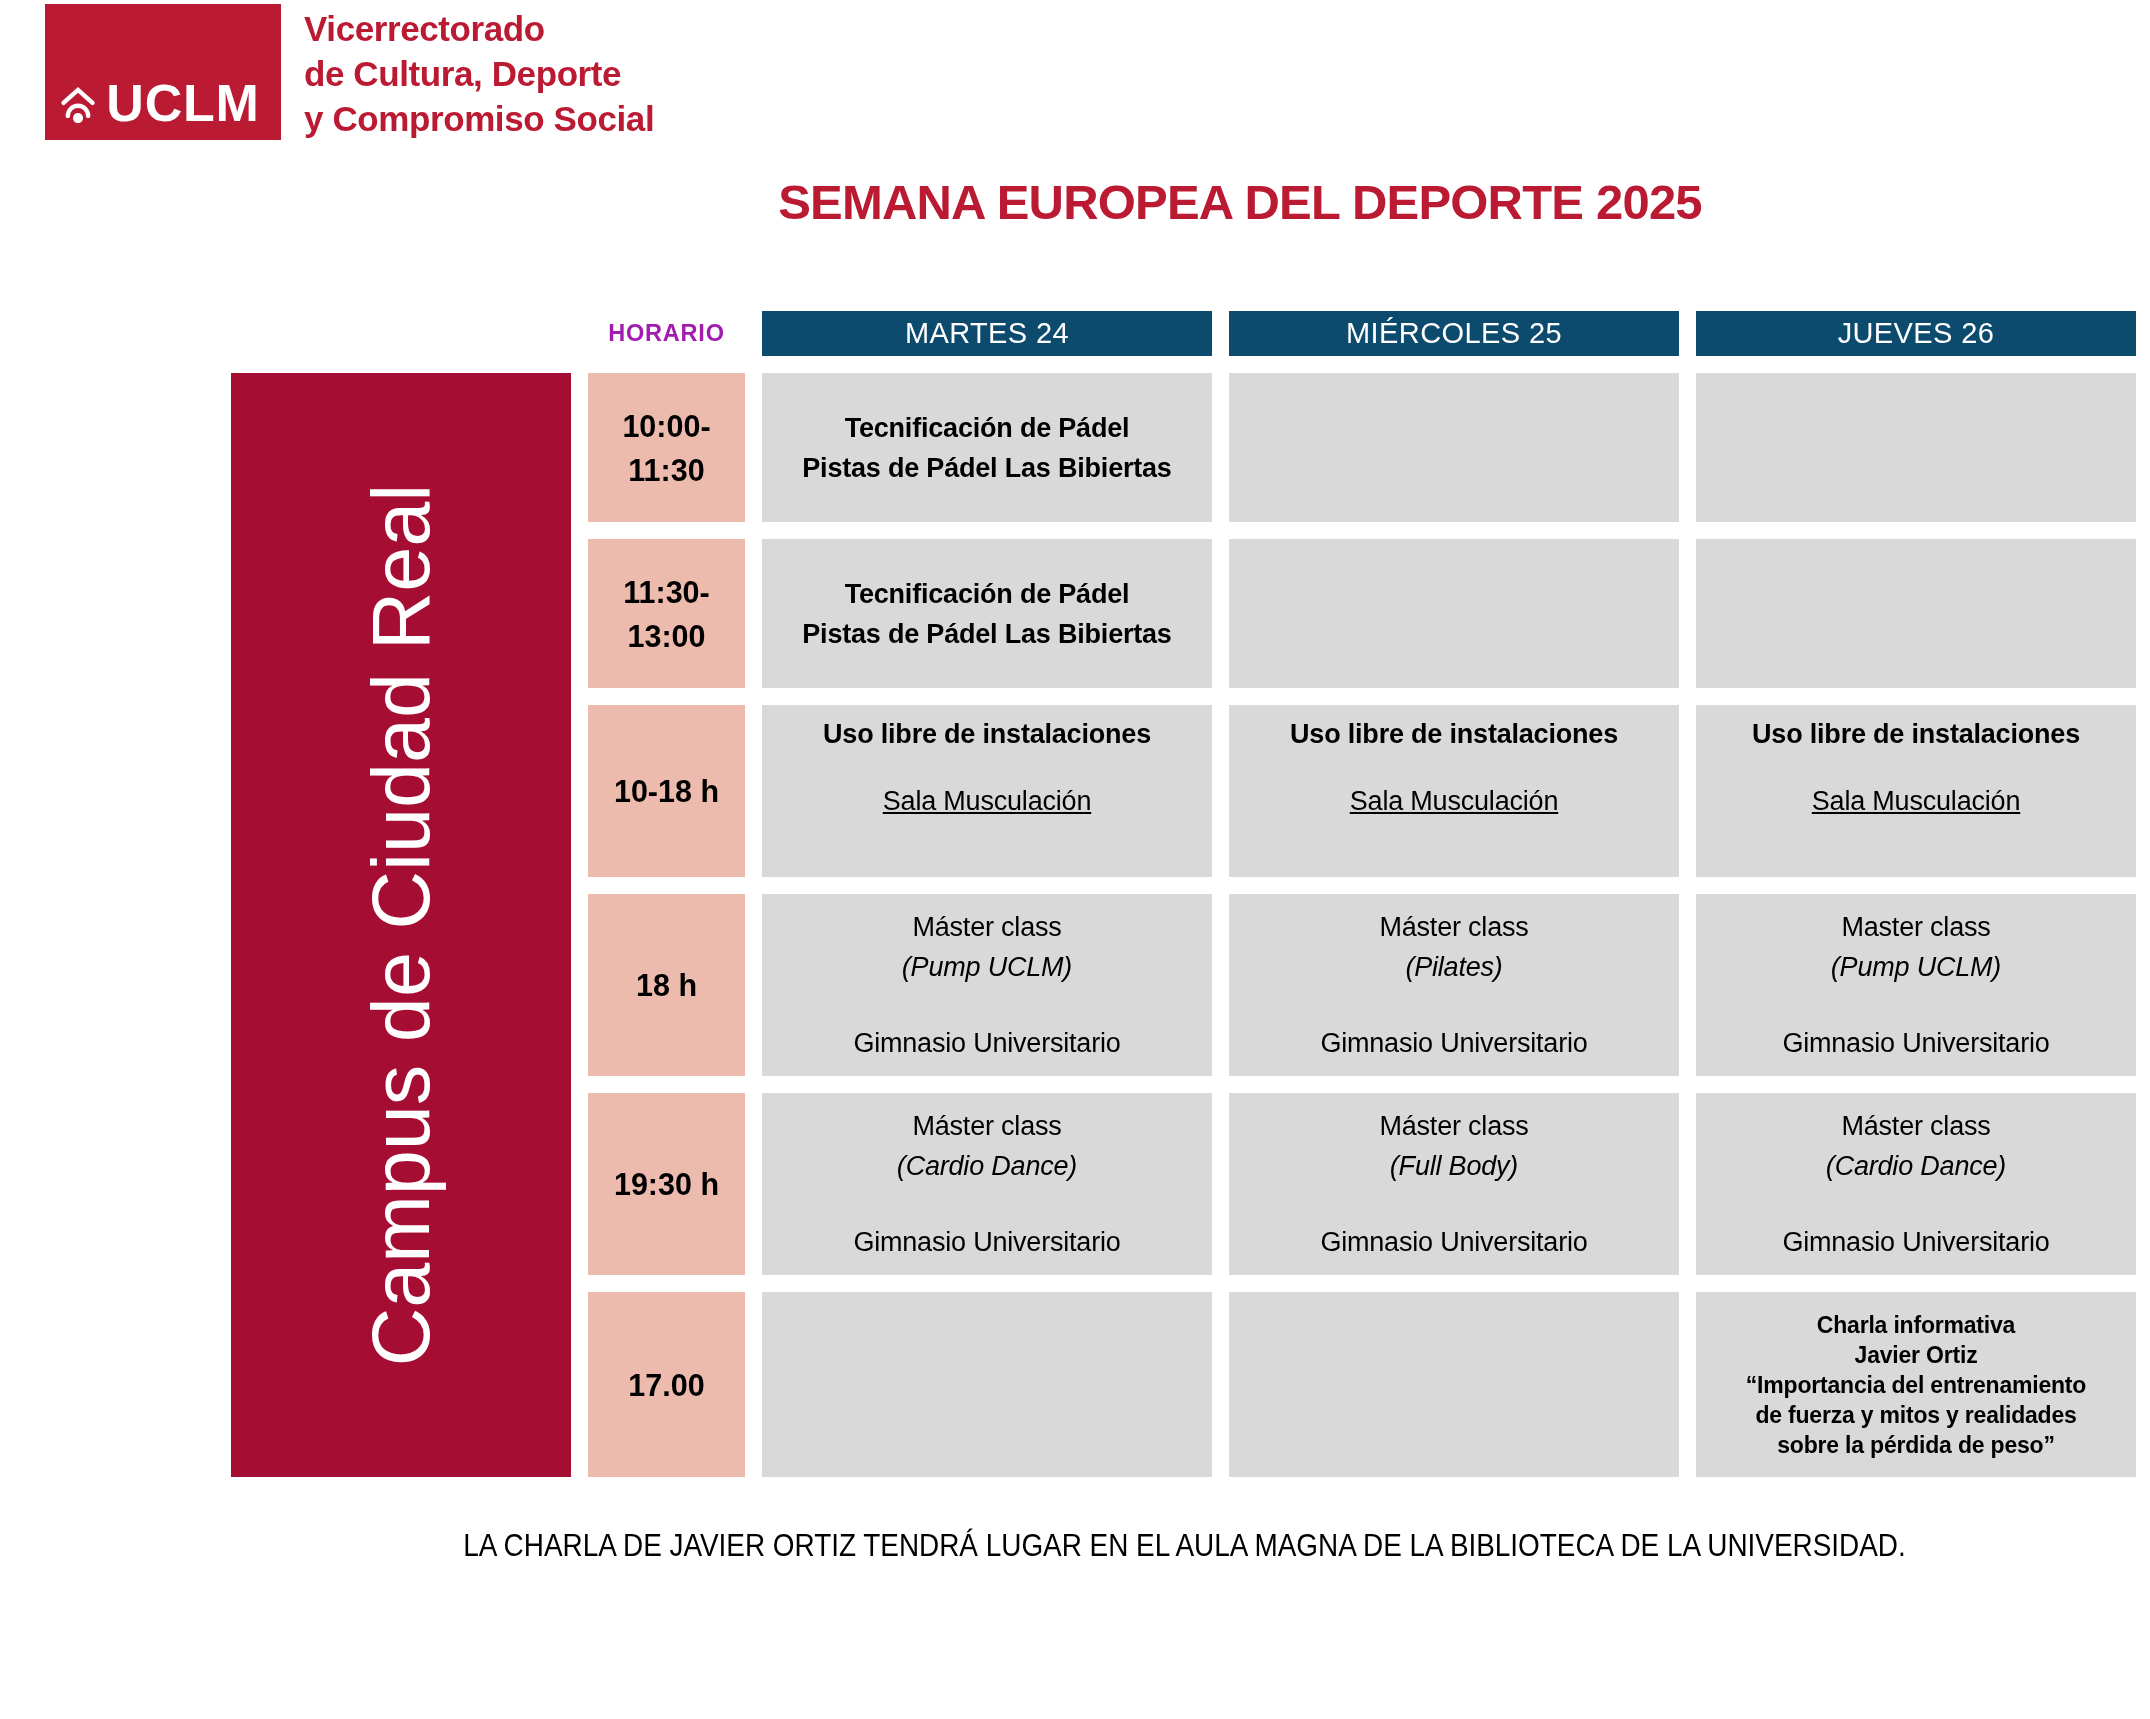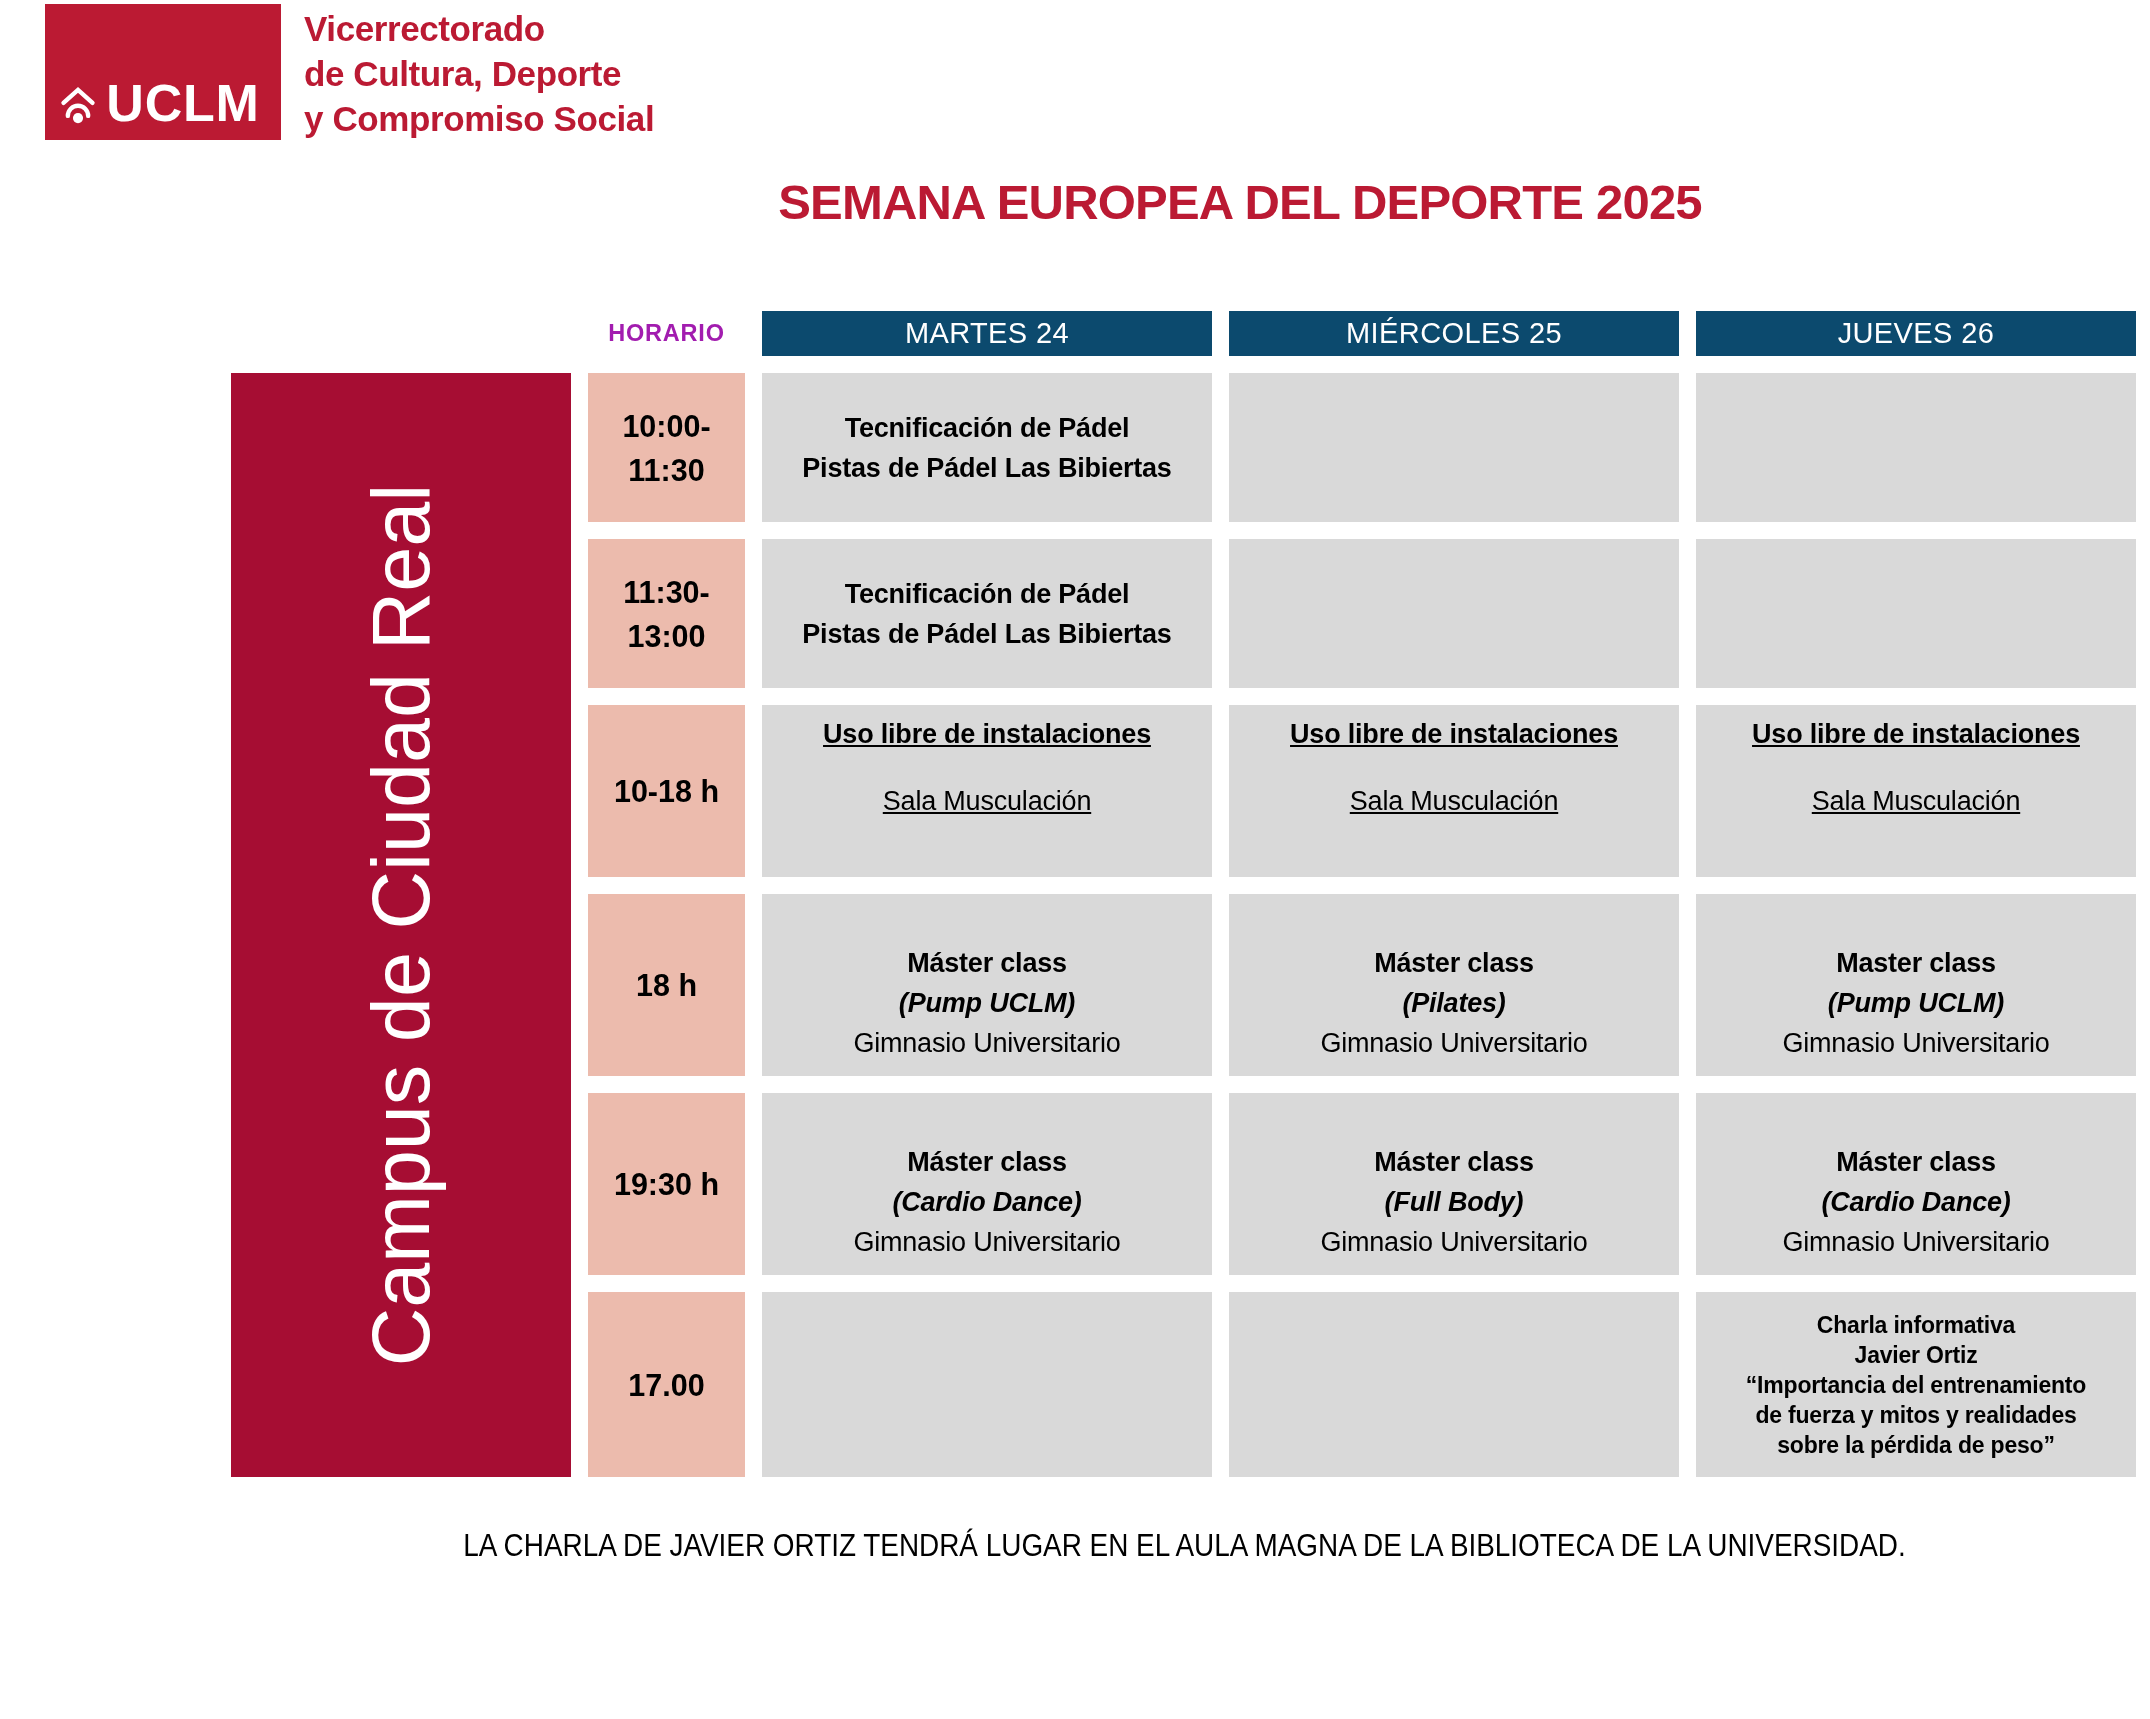"Uso libre de instalaciones" .cB .t { text-decoration: underline -> none }
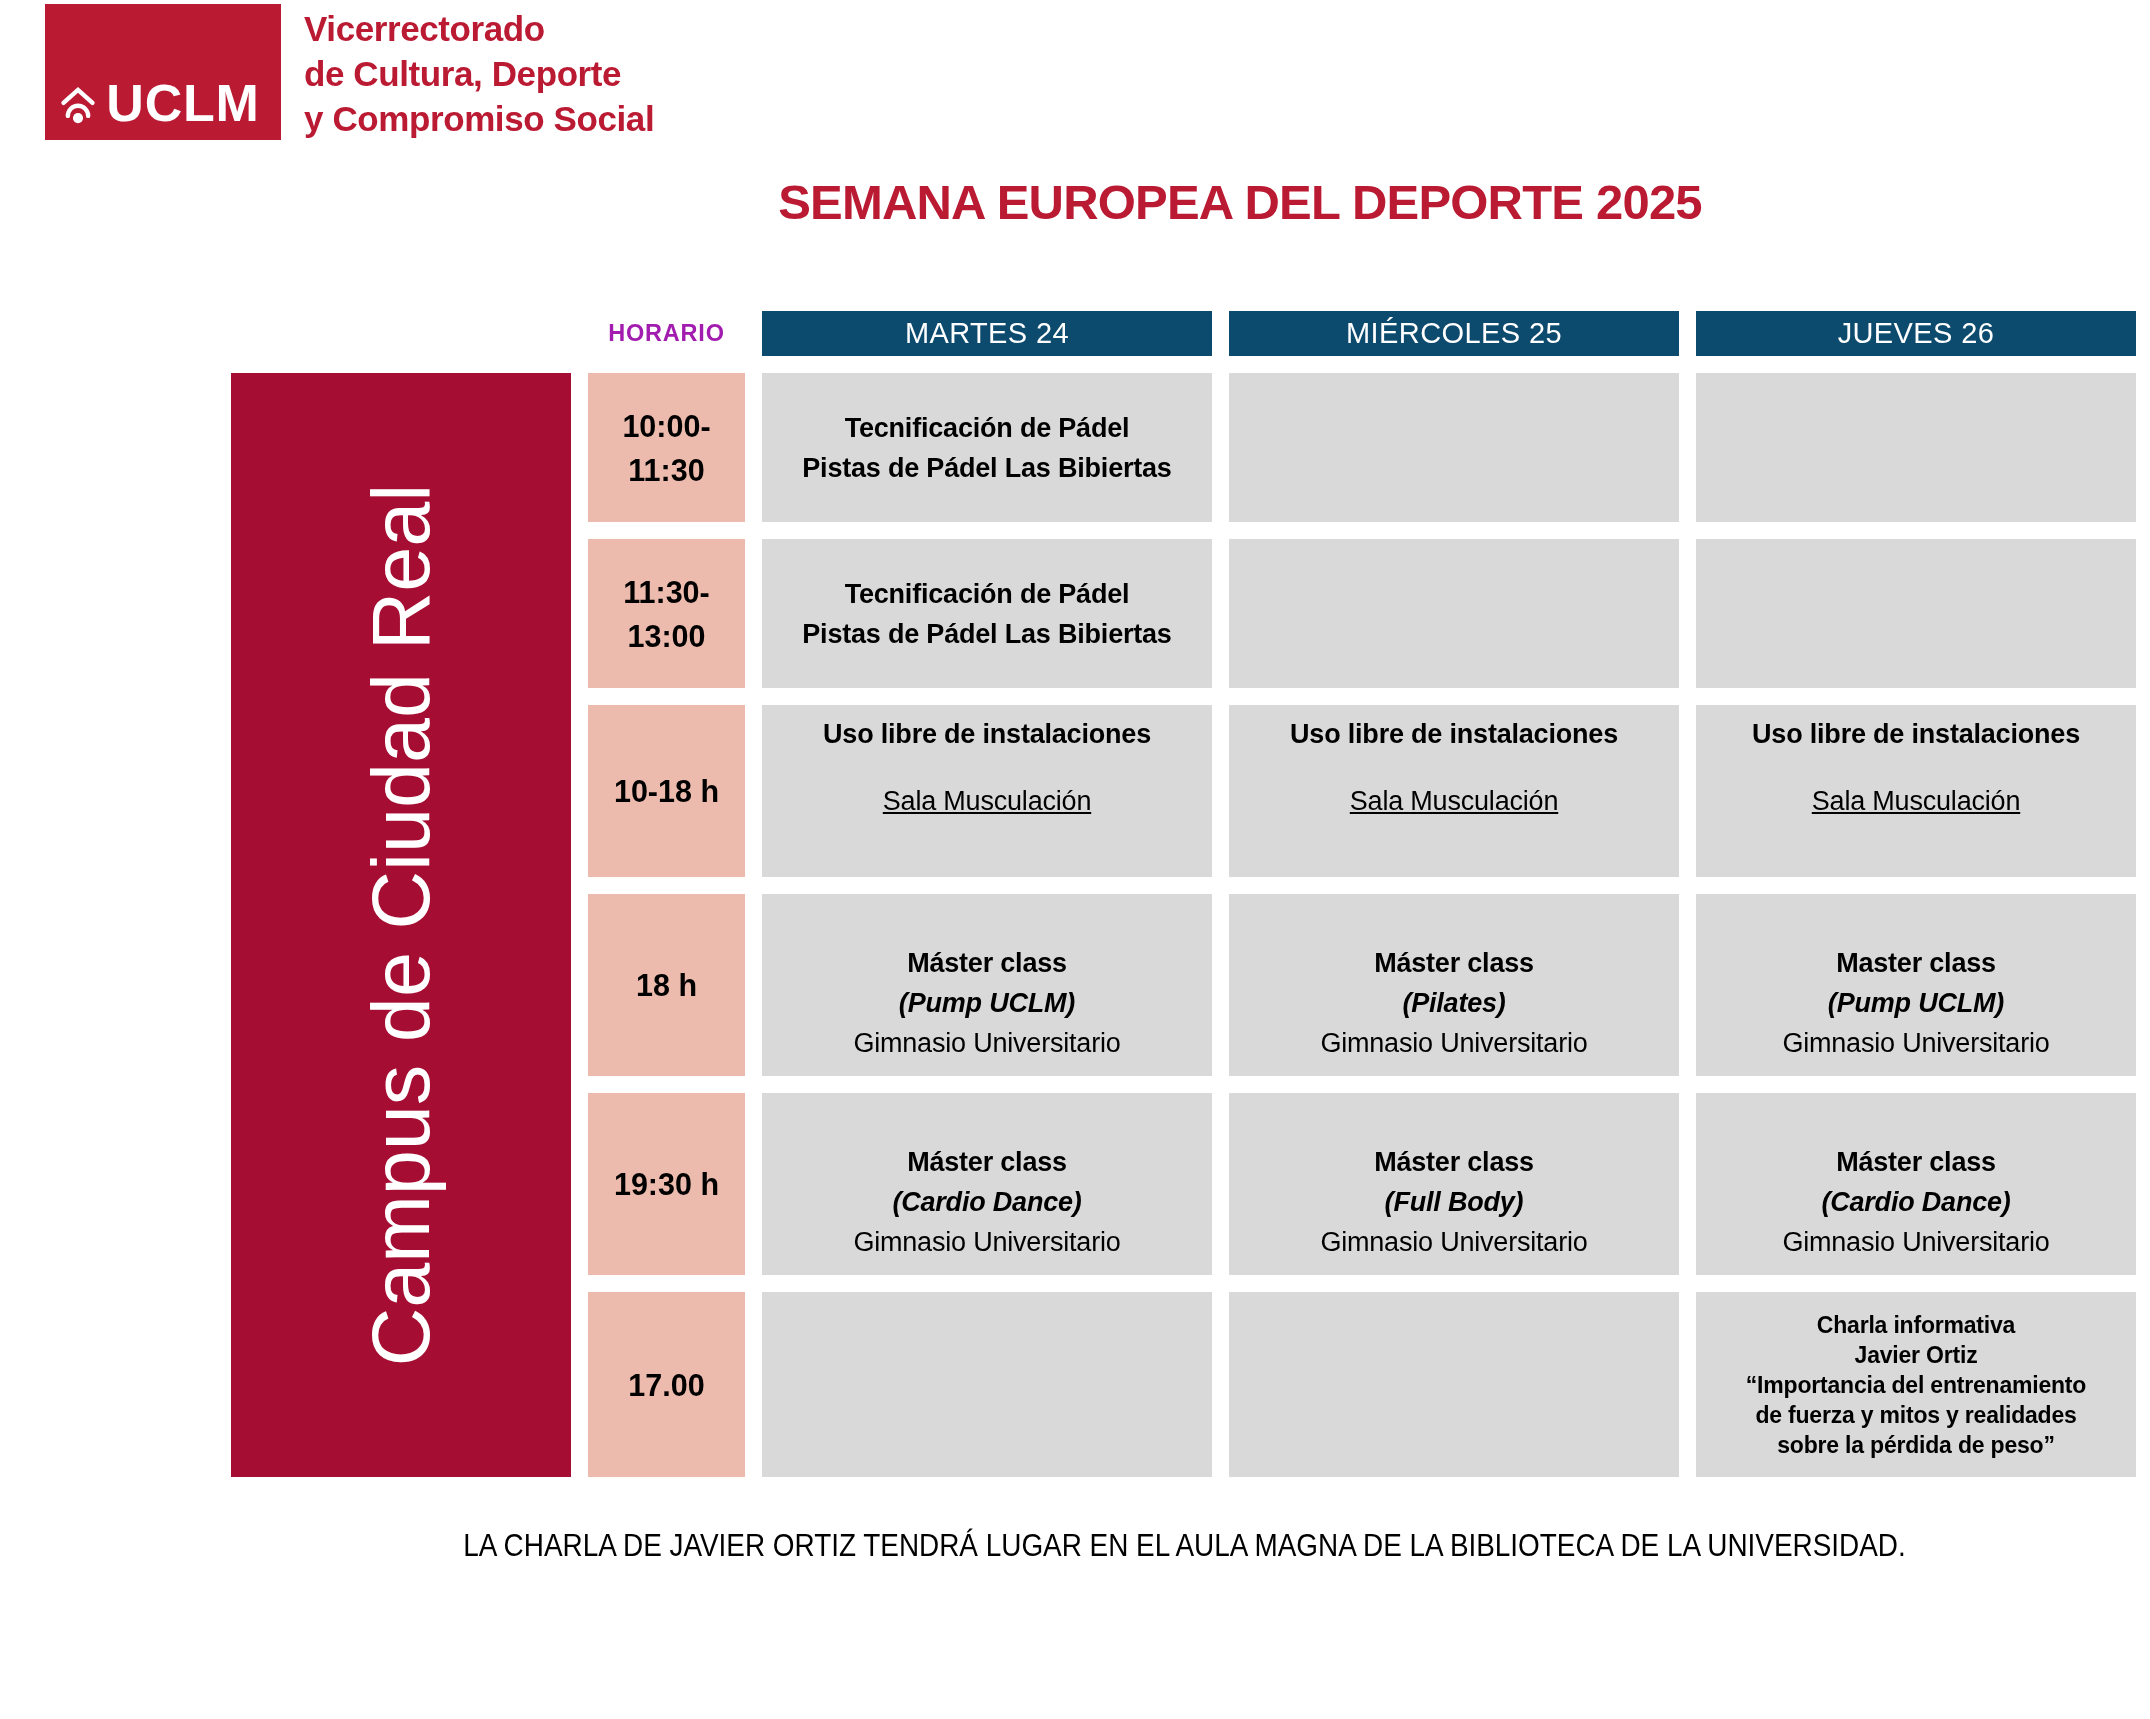"Máster class" .cC .grp { font-weight: bold -> normal; margin-top: 36px -> none }
